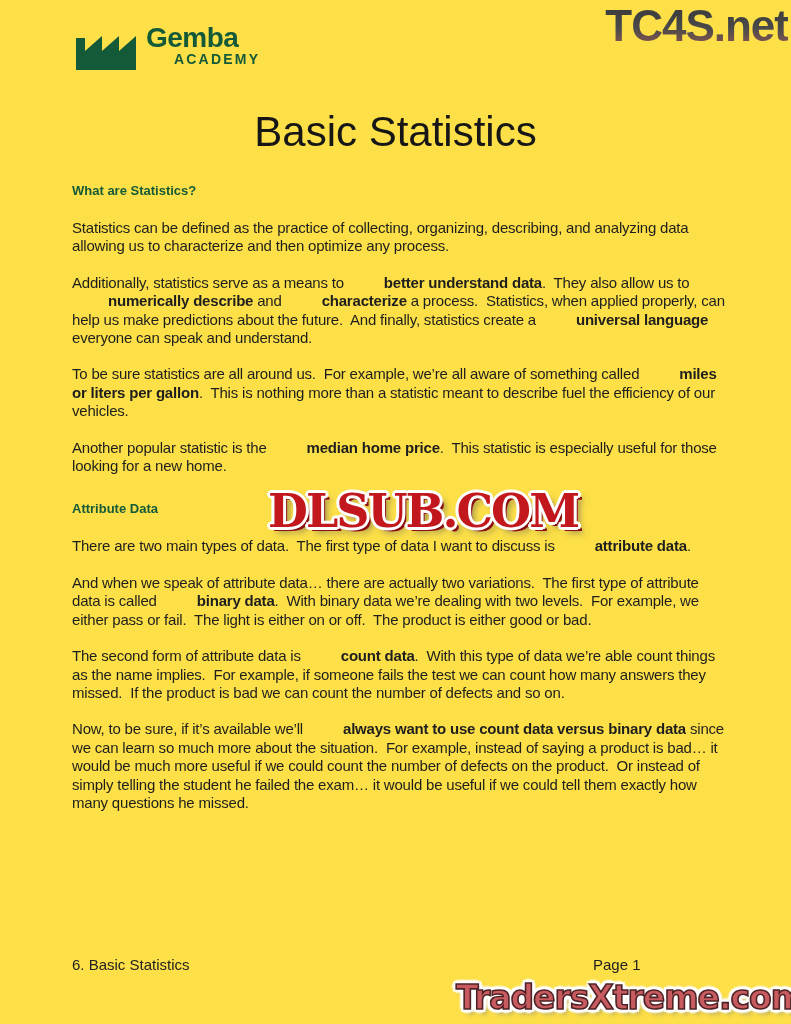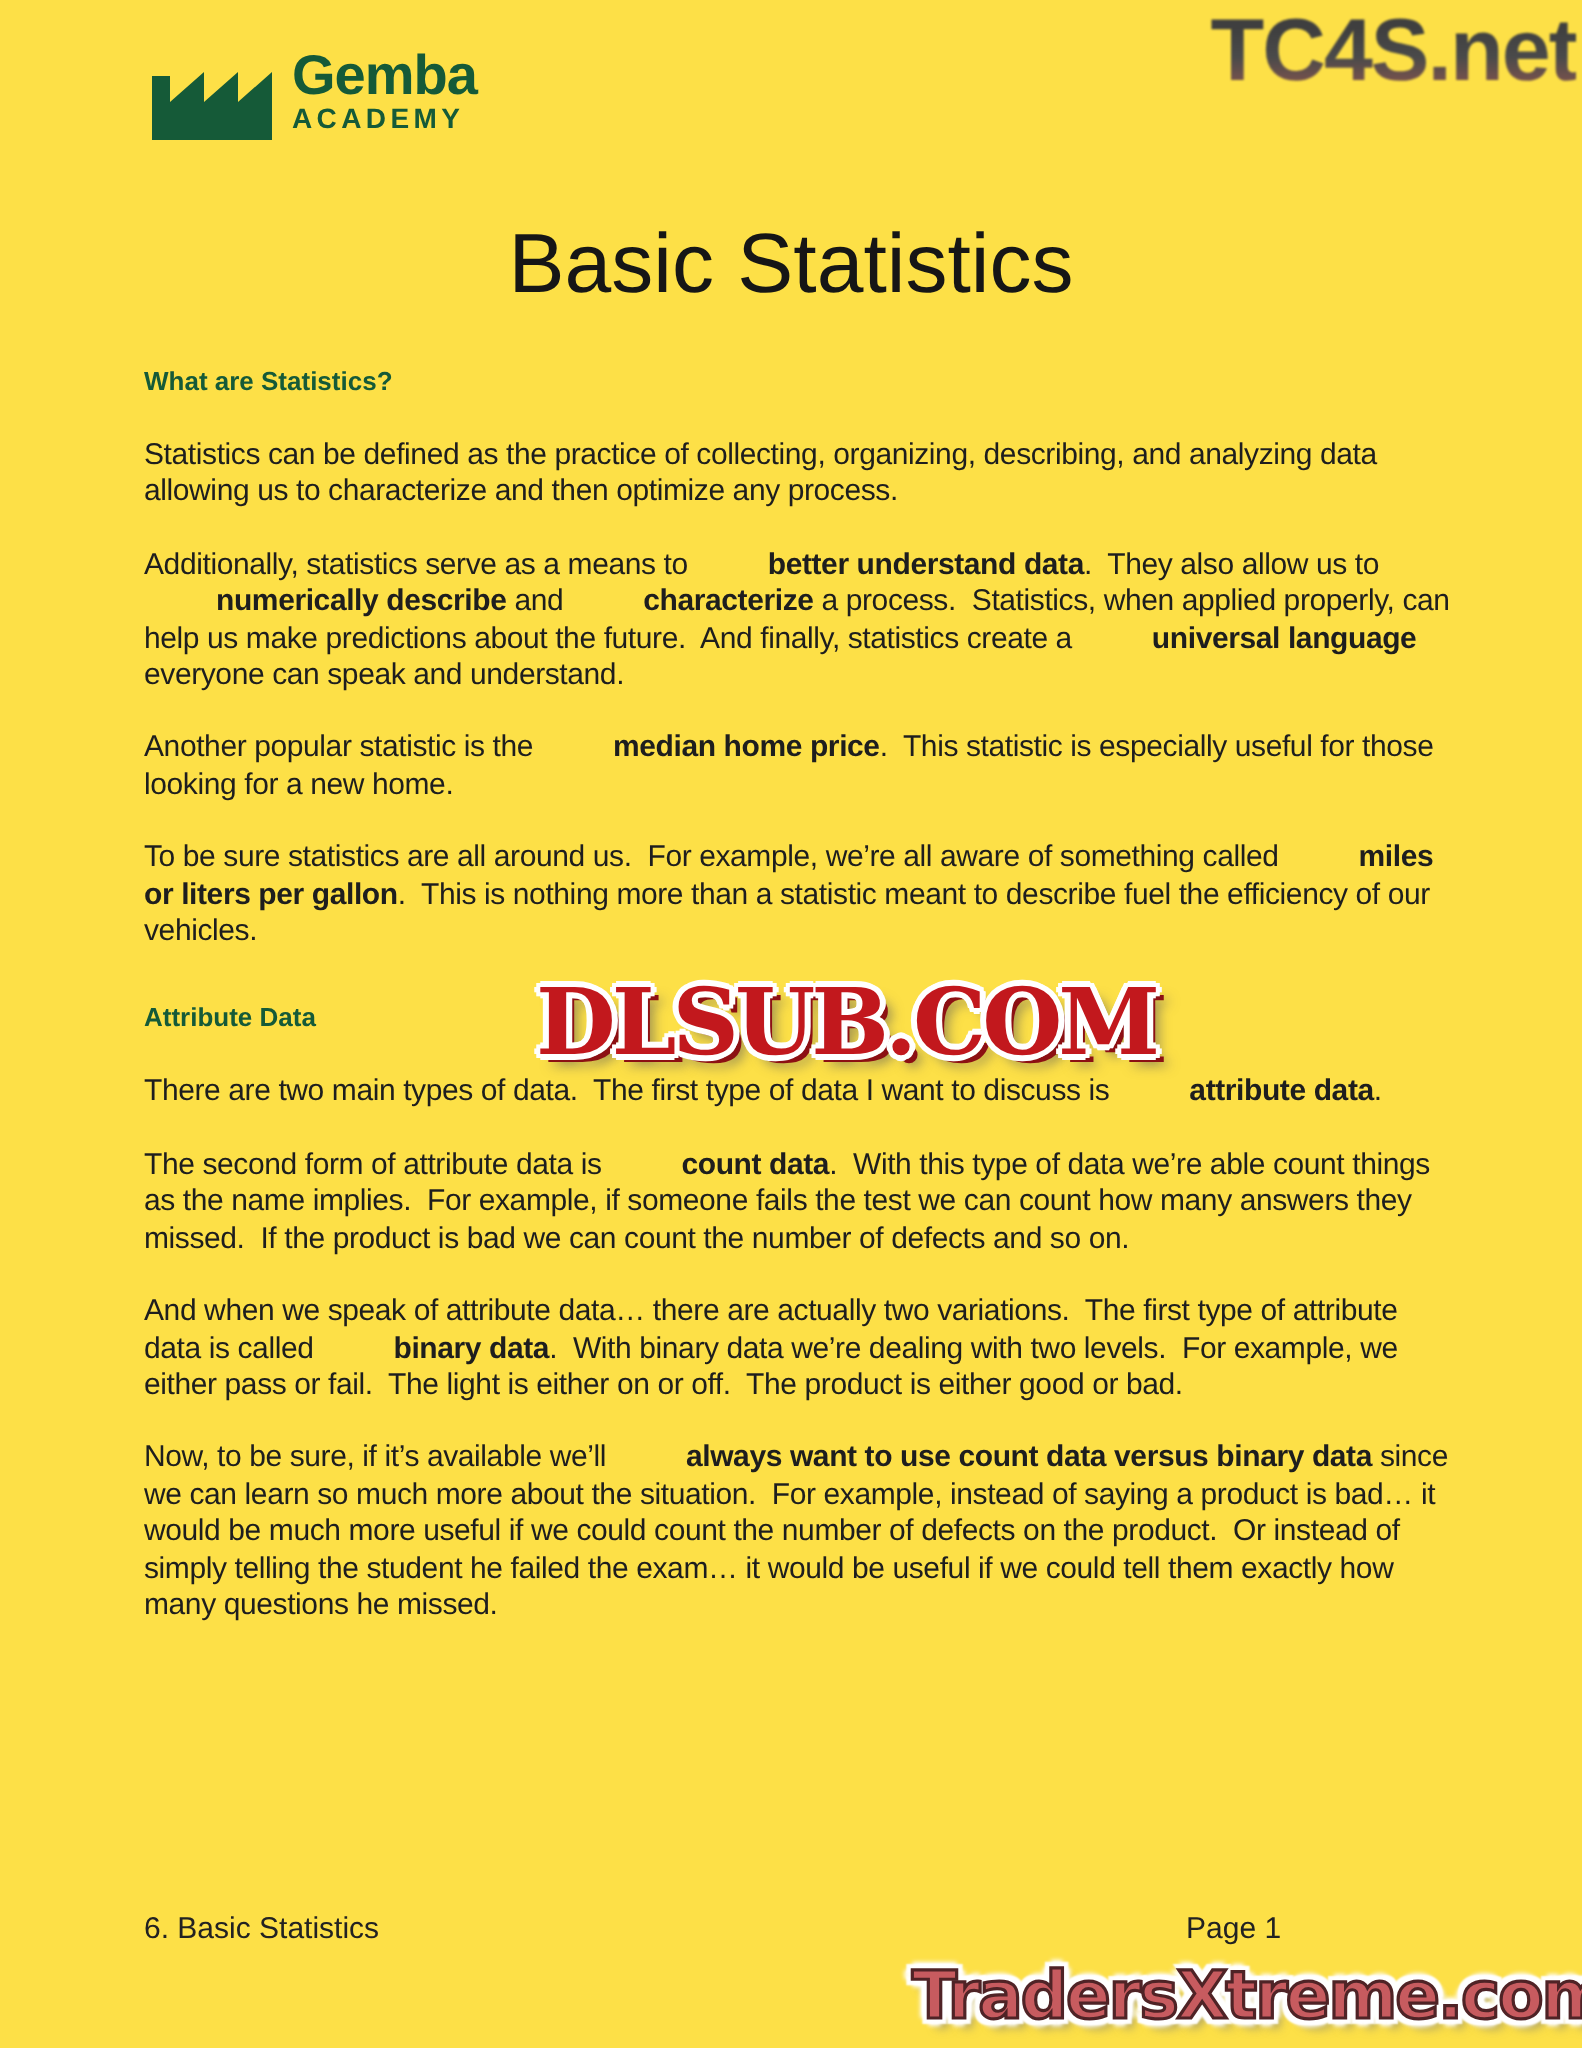"ACADEMY" .logo-sub { margin-left: none -> 28px }
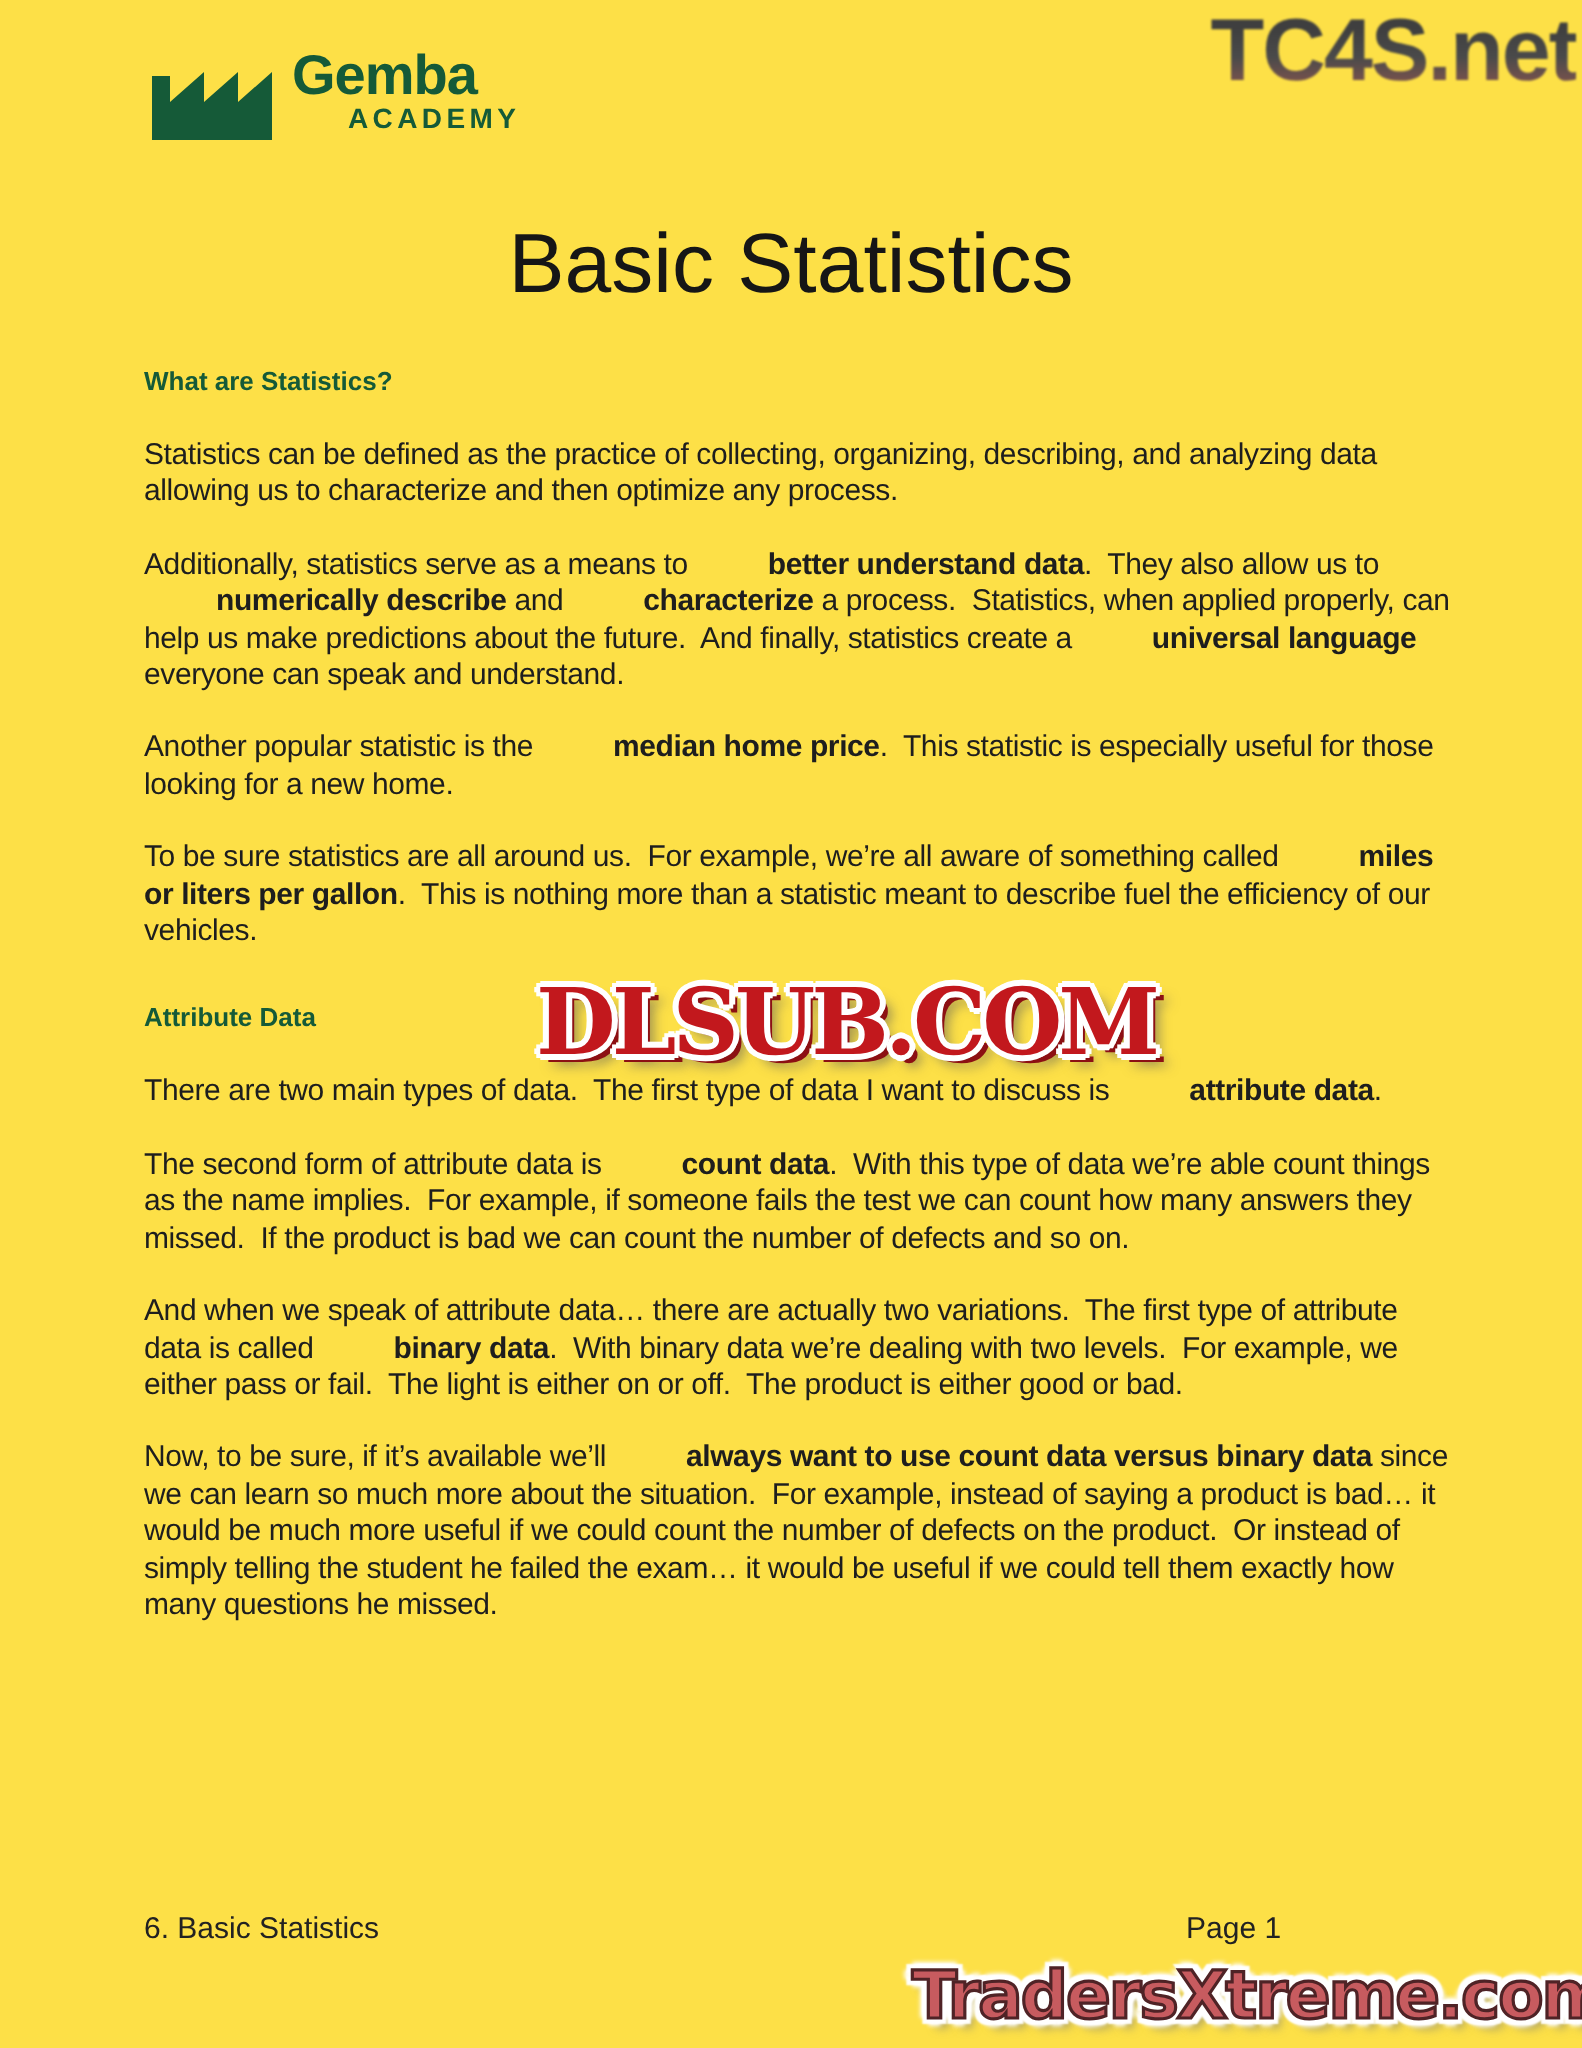"Another popular statistic is the" p { order: before "To be sure statistics are" -> after "To be sure statistics are" }
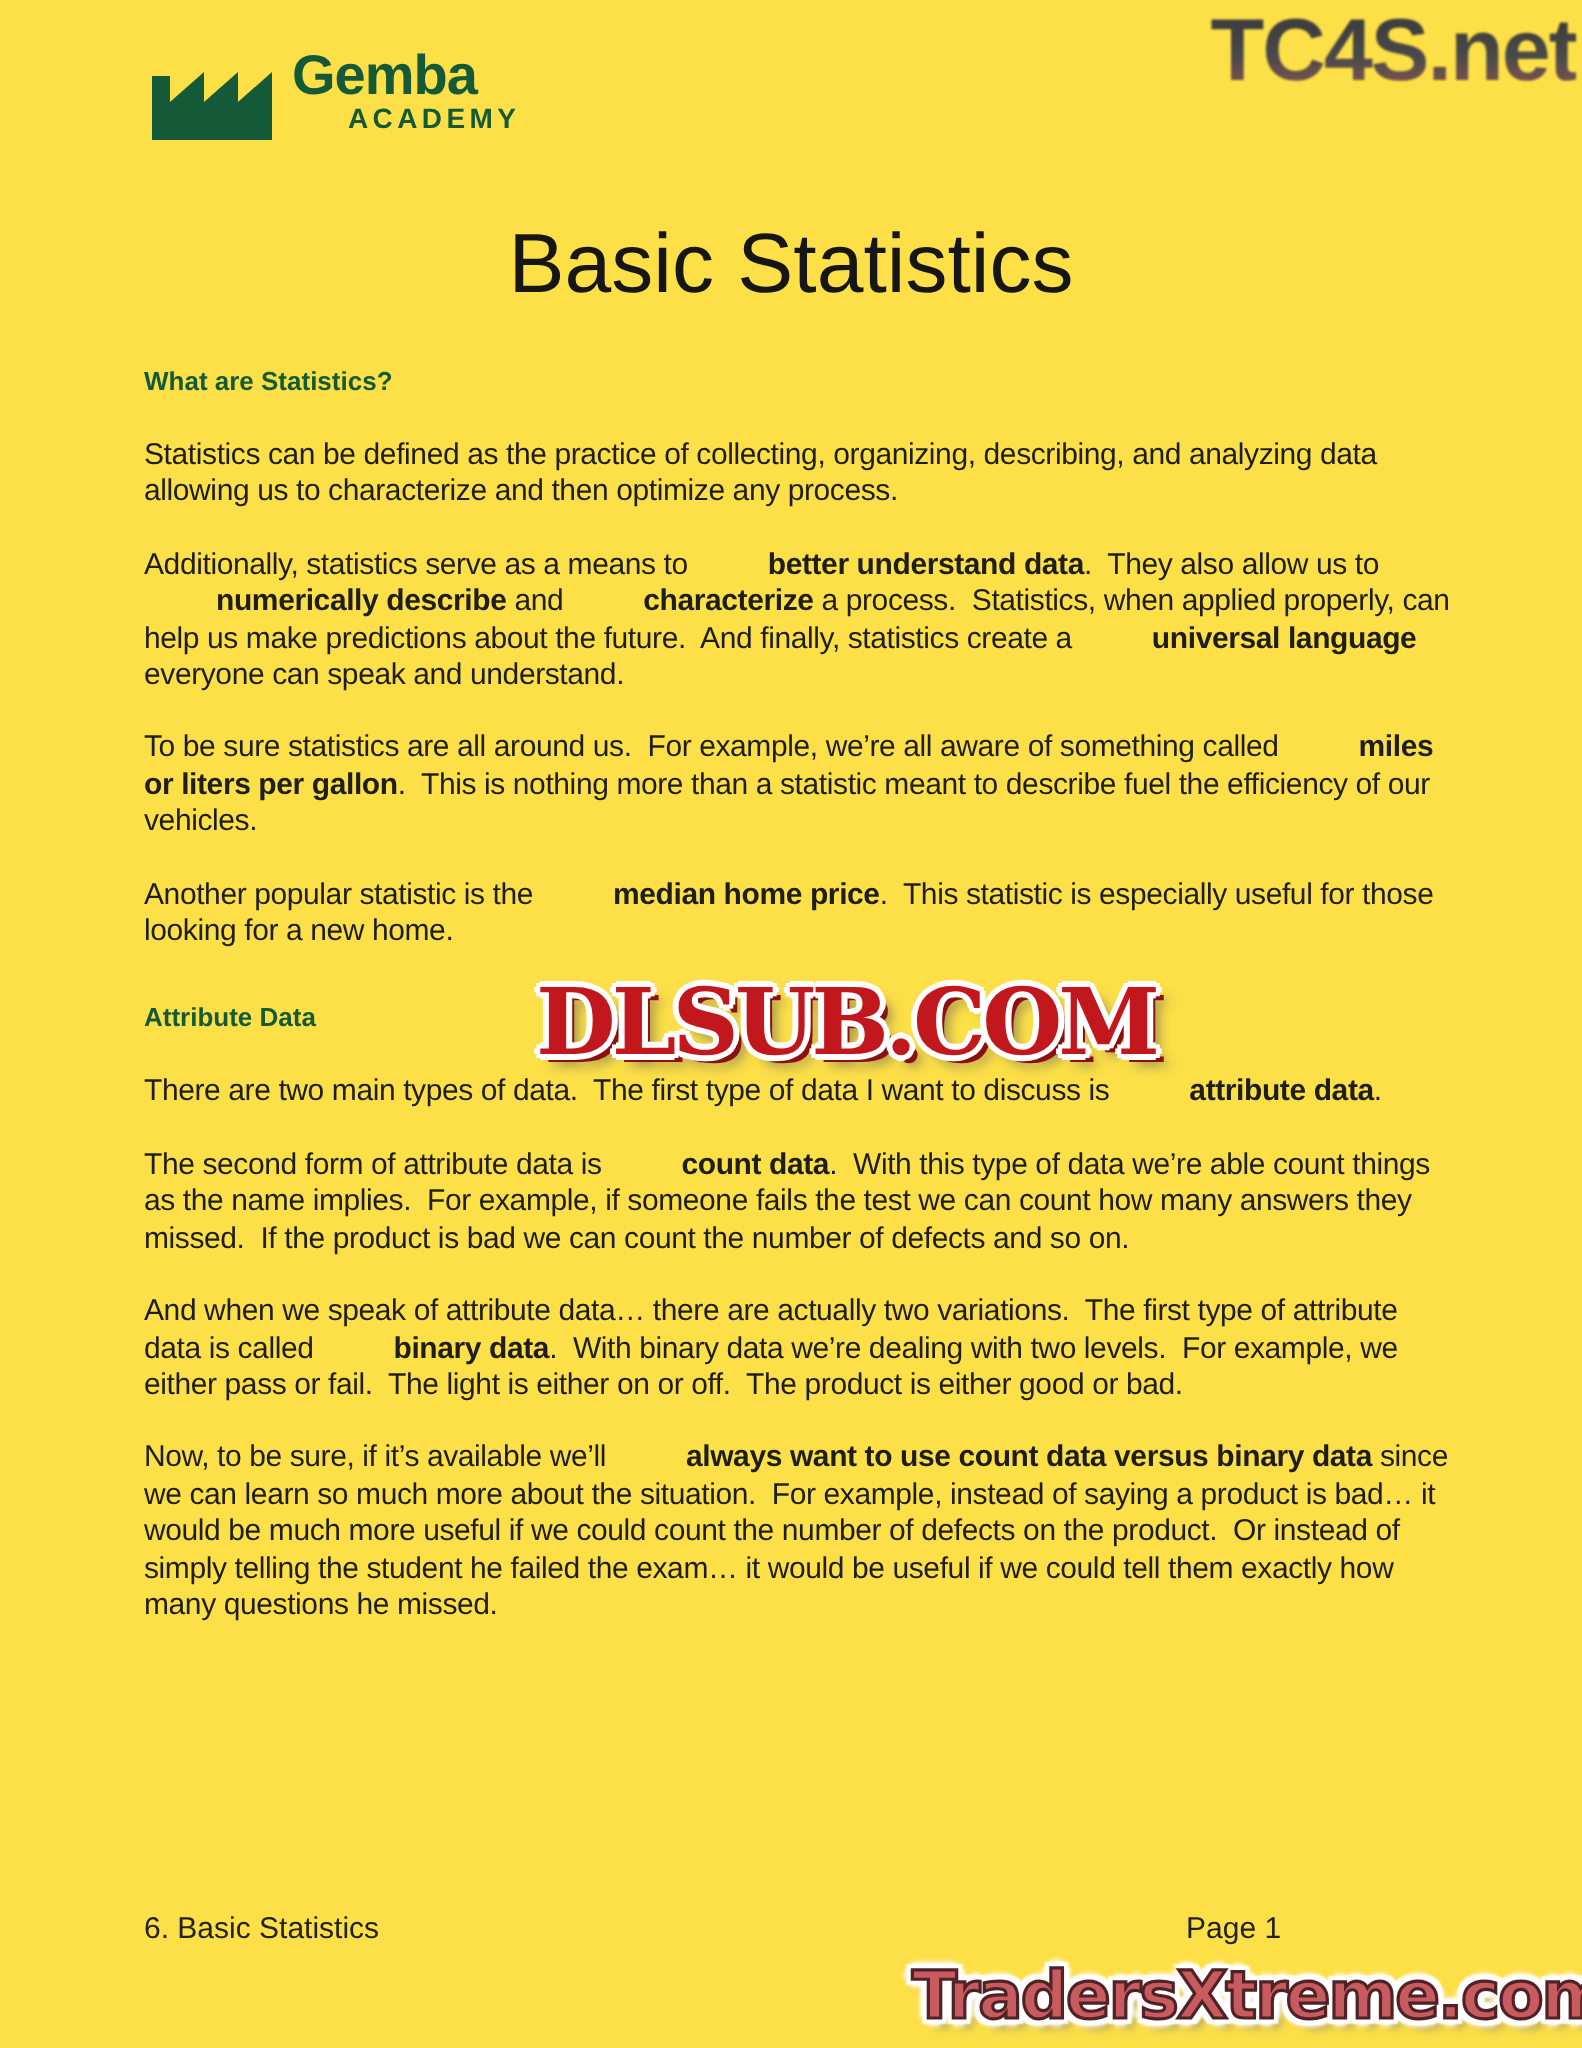"The second form of attribute" p { order: before "And when we speak of" -> after "And when we speak of" }
